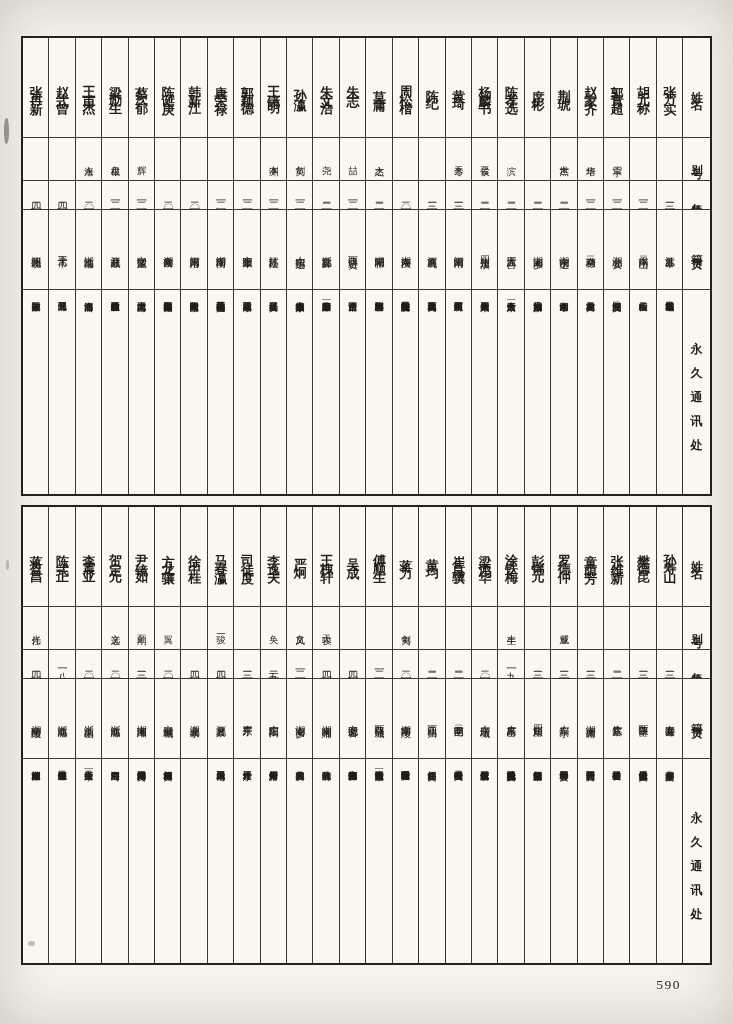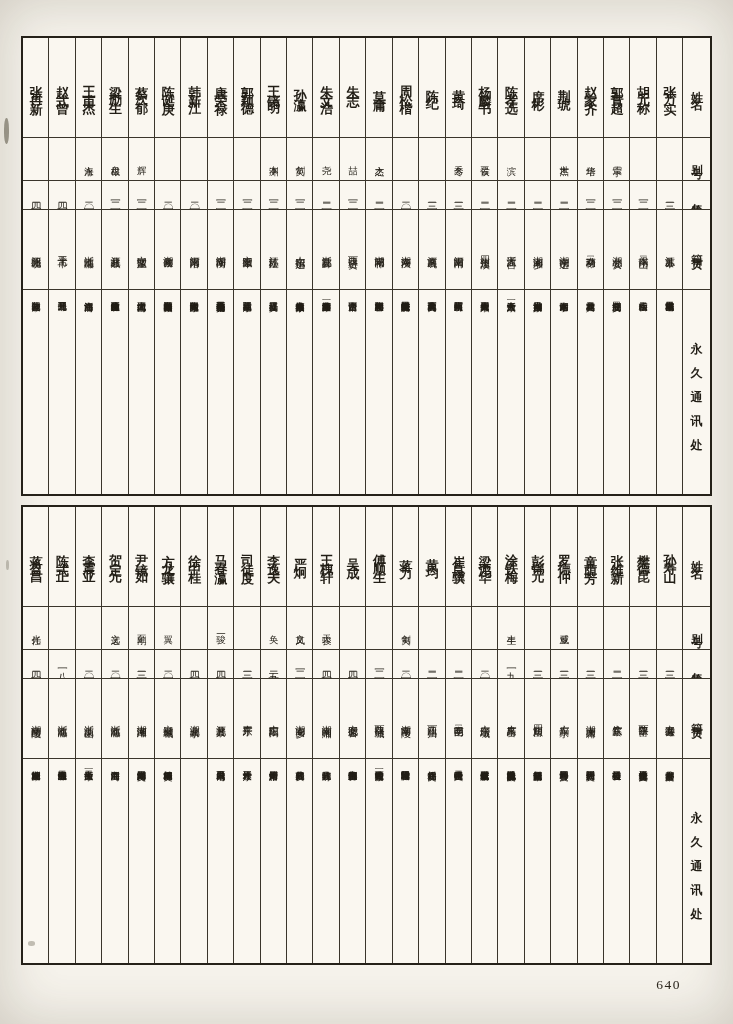"640" div.page-number { text: 640 -> 590 }
